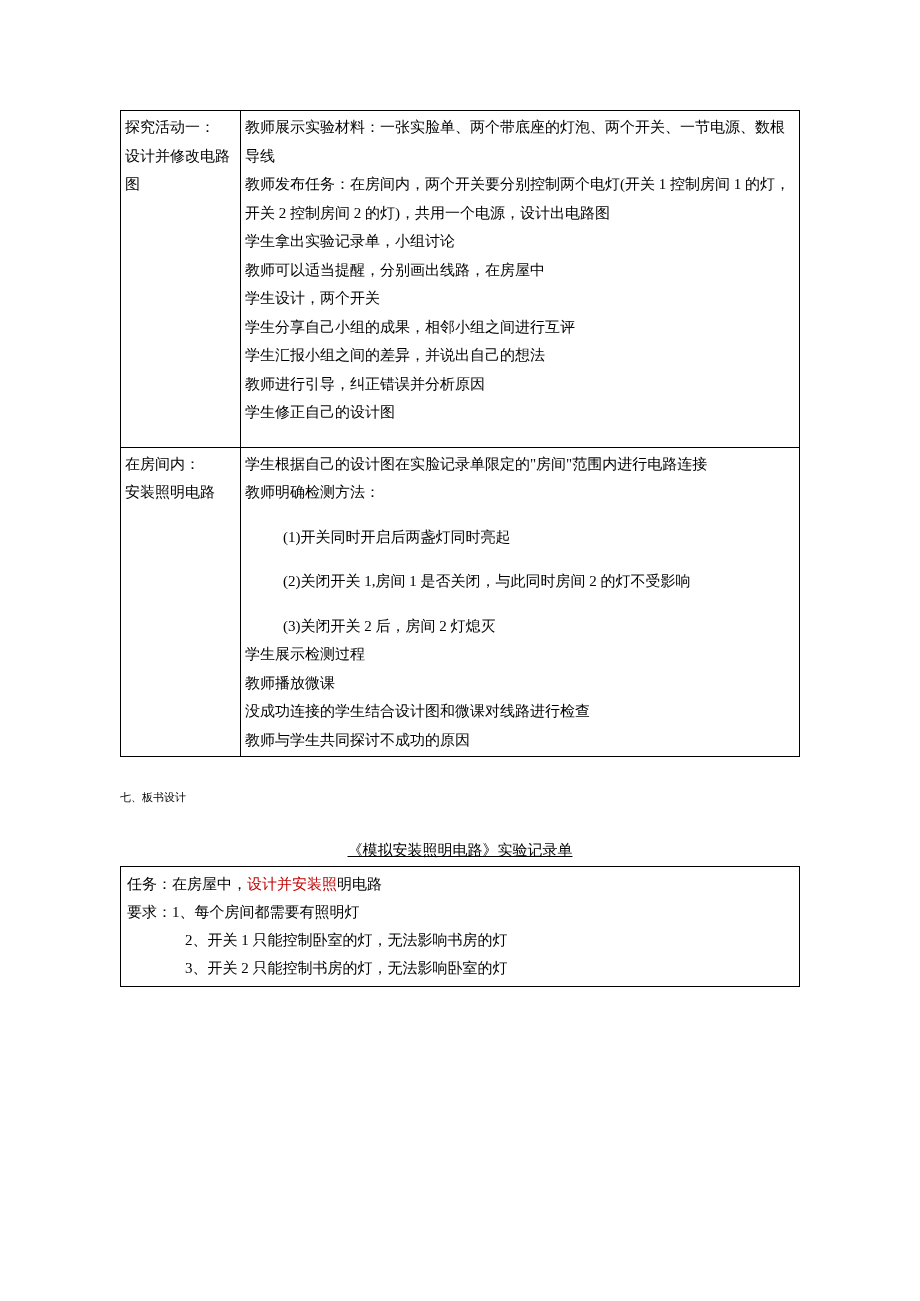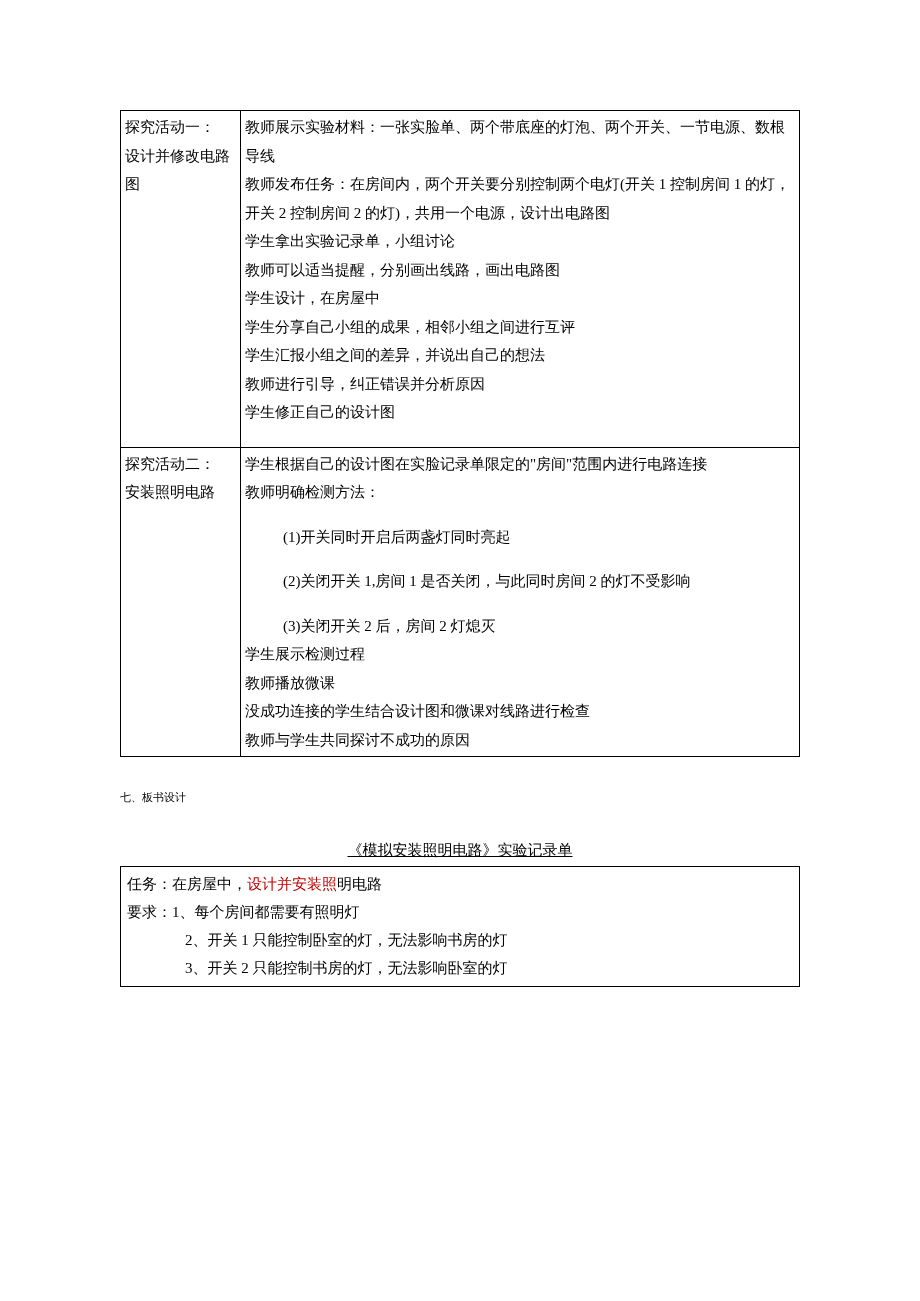"教师可以适当提醒，分别画出线路，画出电路图" span { text: 画出电路图 -> 在房屋中 }
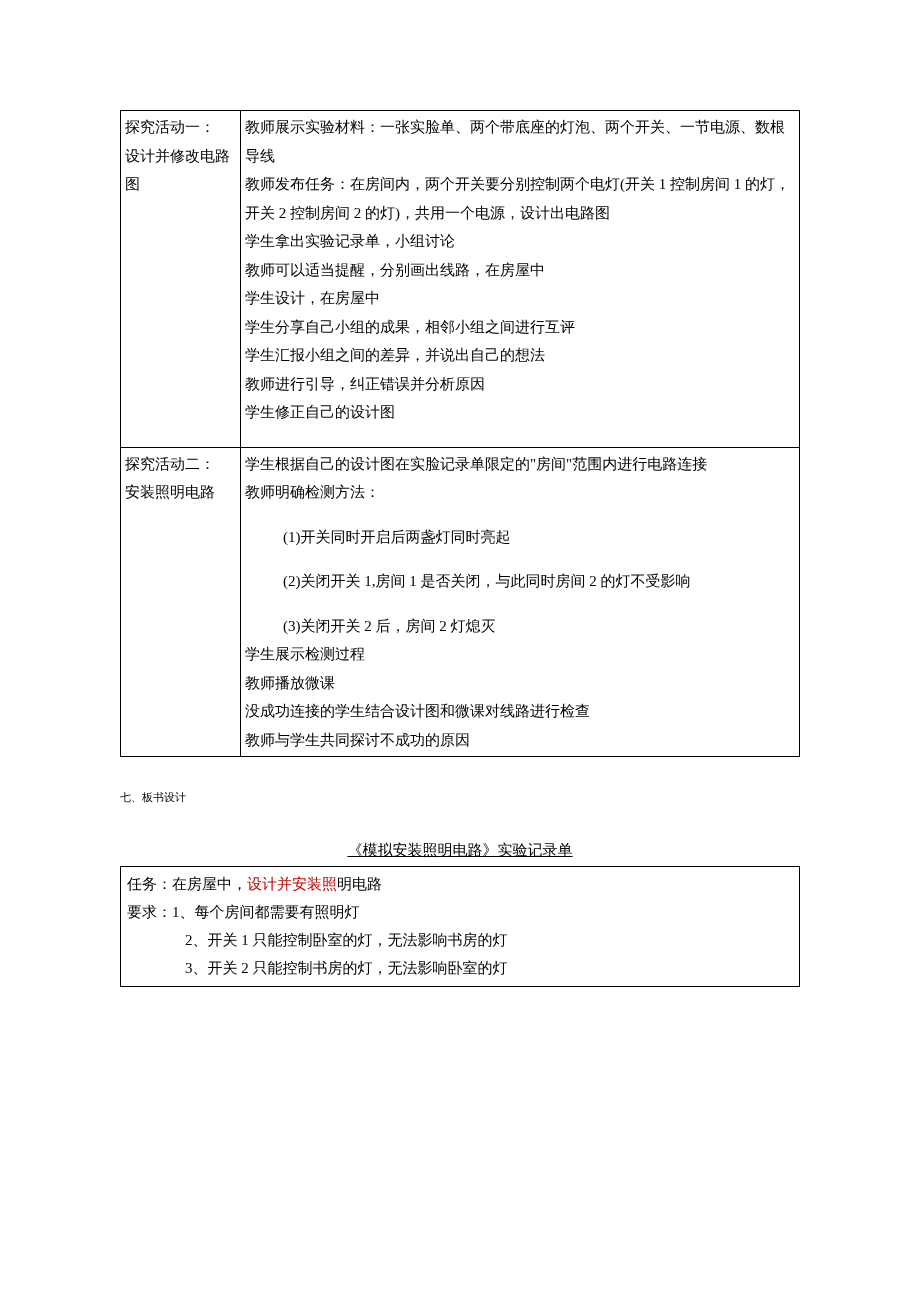"学生设计，在房屋中" span { text: 在房屋中 -> 两个开关 }
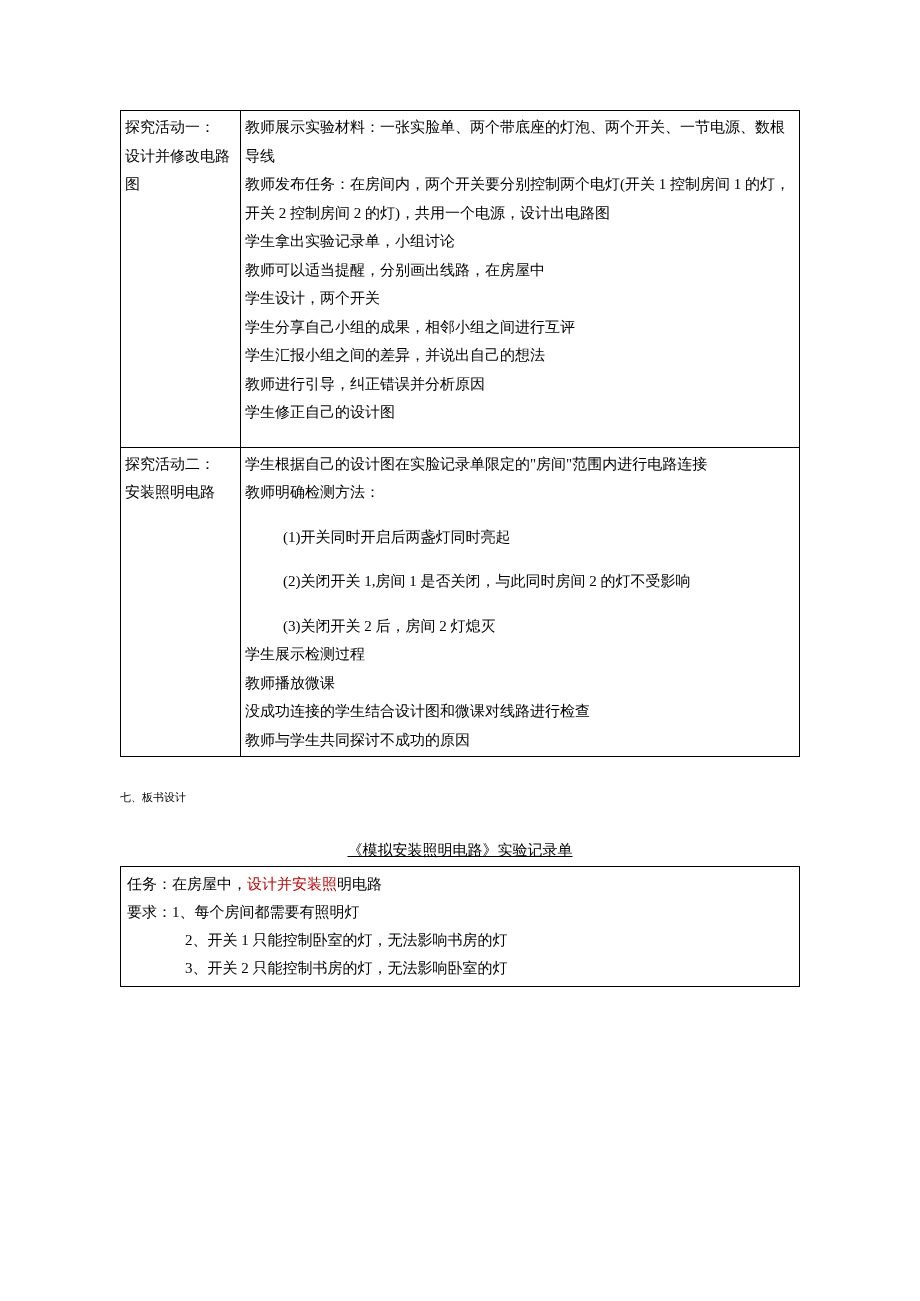"探究活动二：" span { text: 探究活动二 -> 在房间内 }
